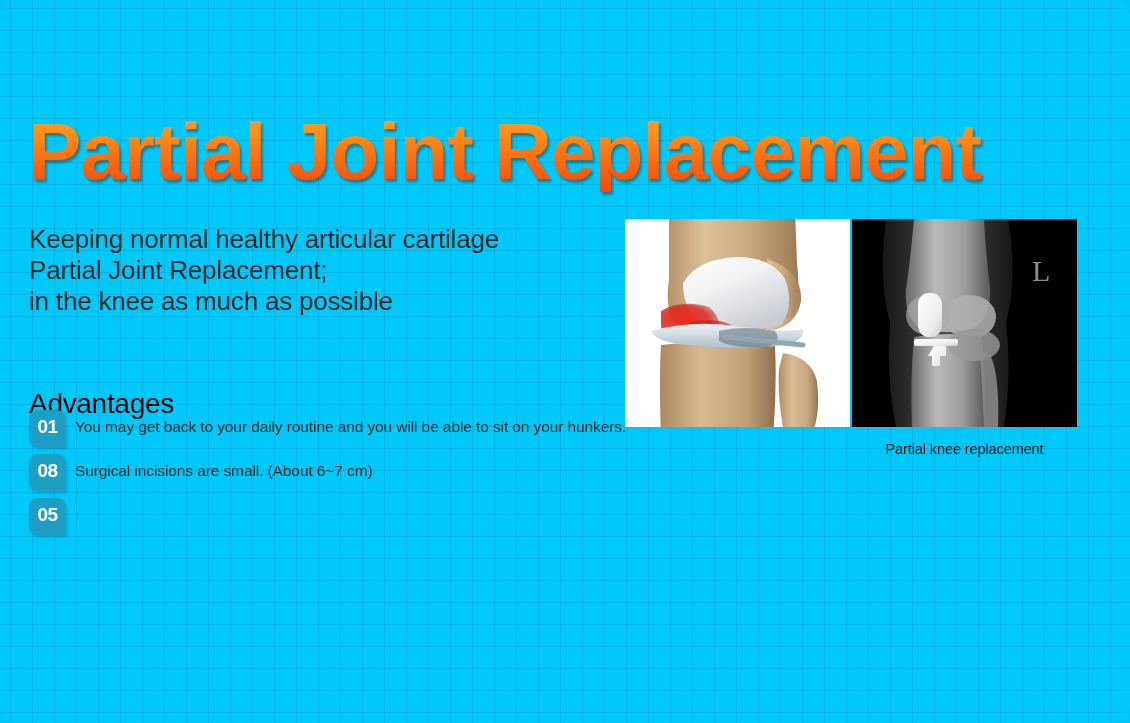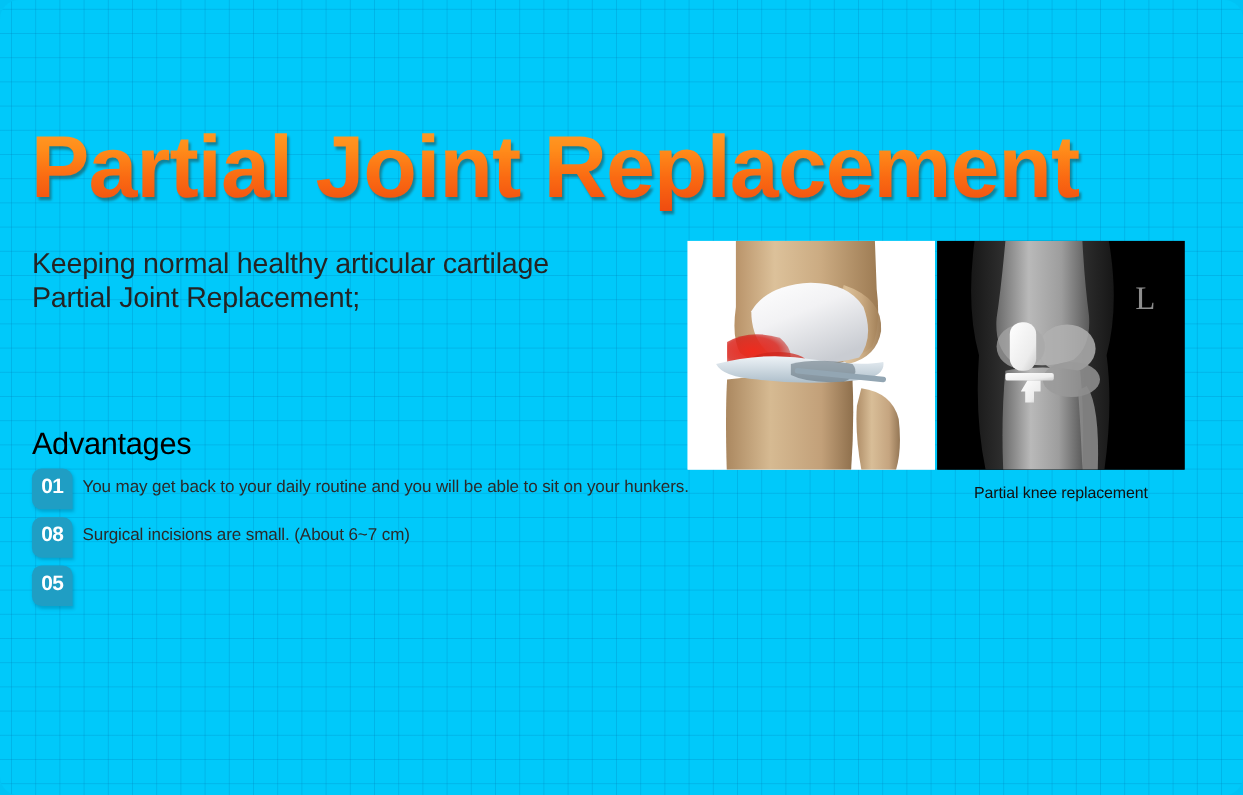"in the knee as much" div { html: none -> <div>in the knee as much as possible</div> }
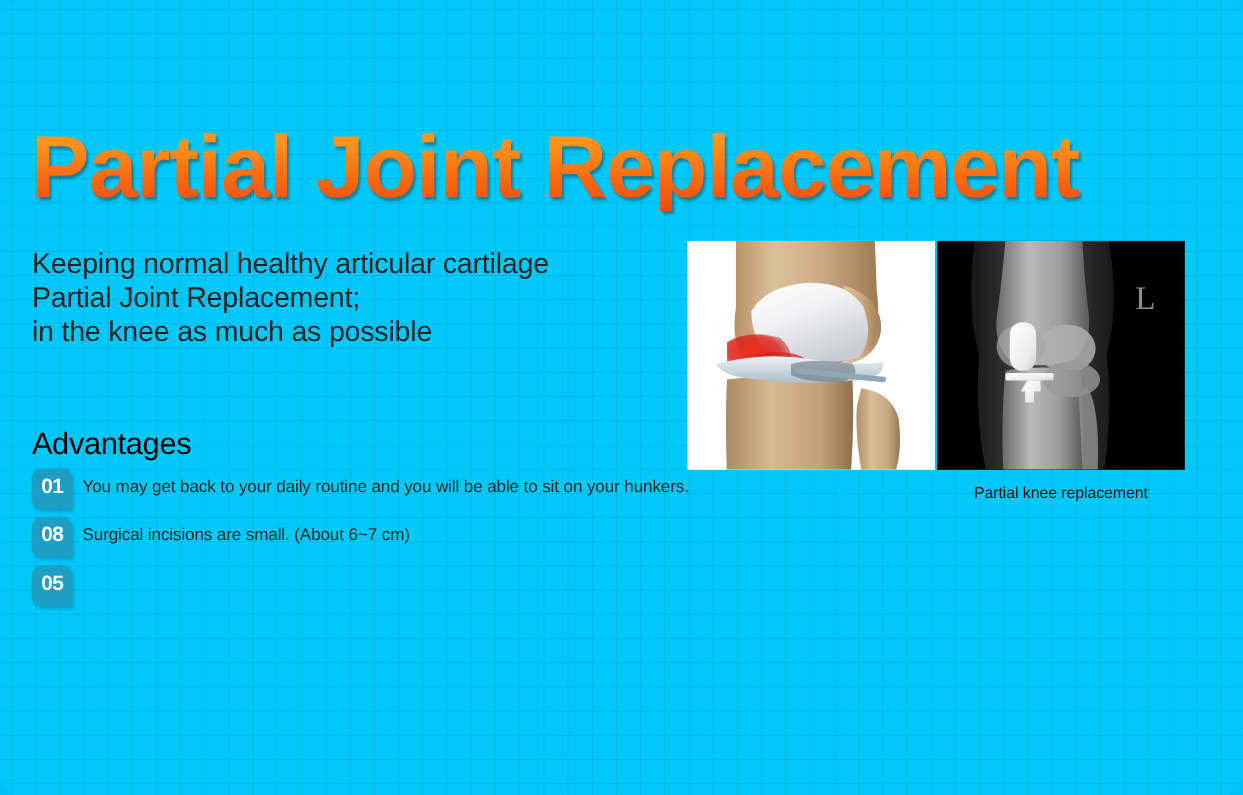"01" #adv-list { top: 426px -> 410px }
